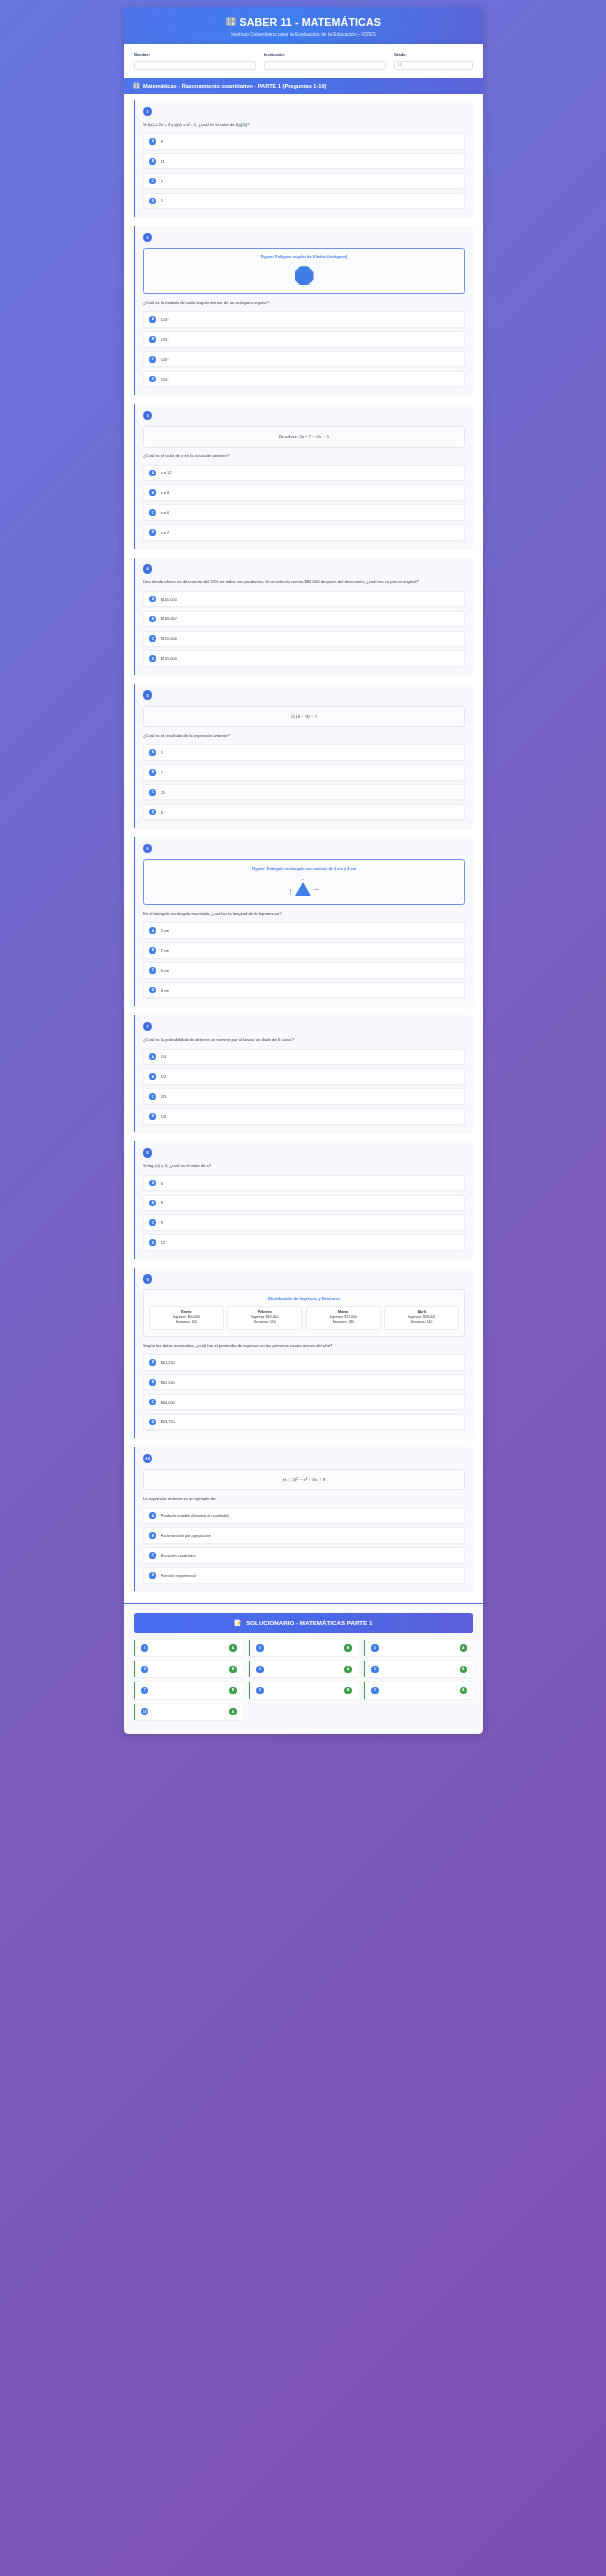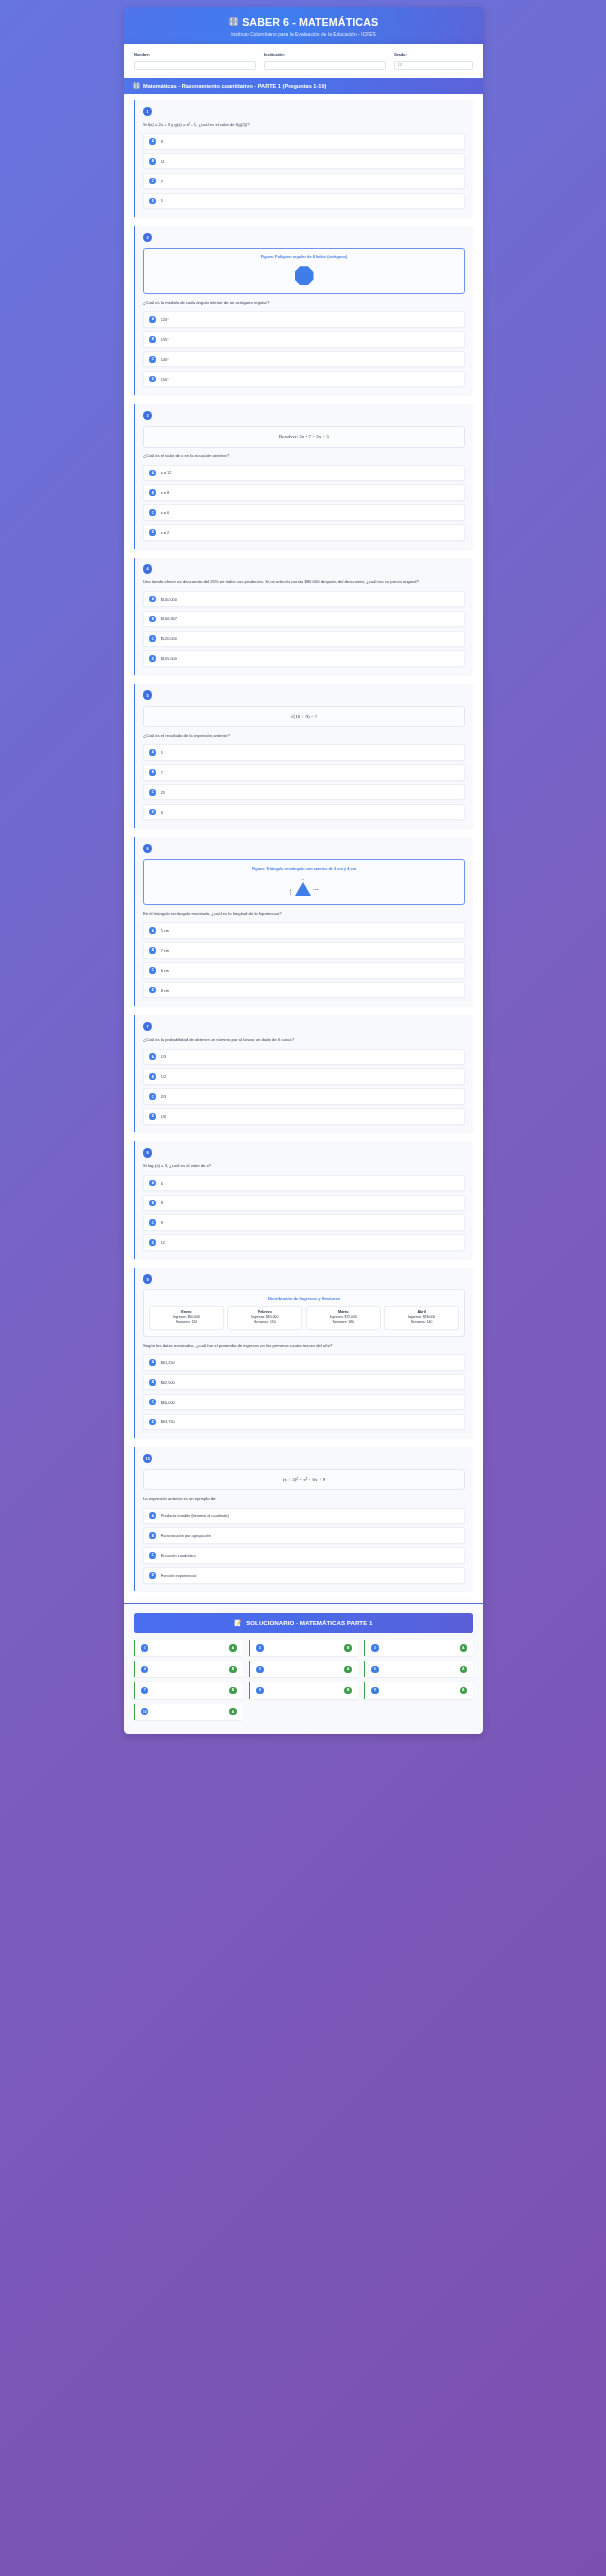"SABER 6 - MATEMÁTICAS" span { text: 6 -> 11 }
